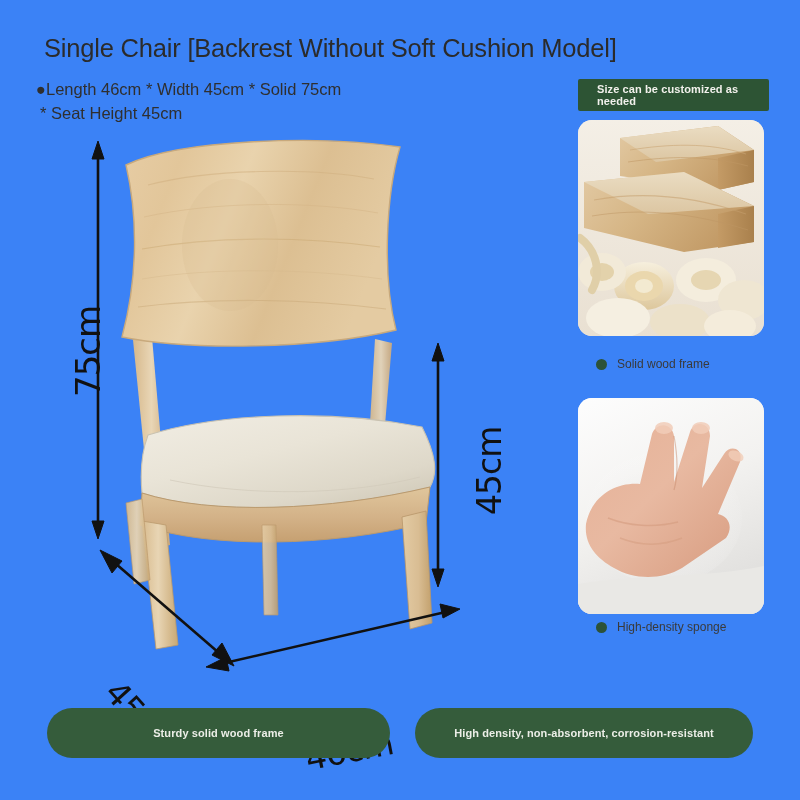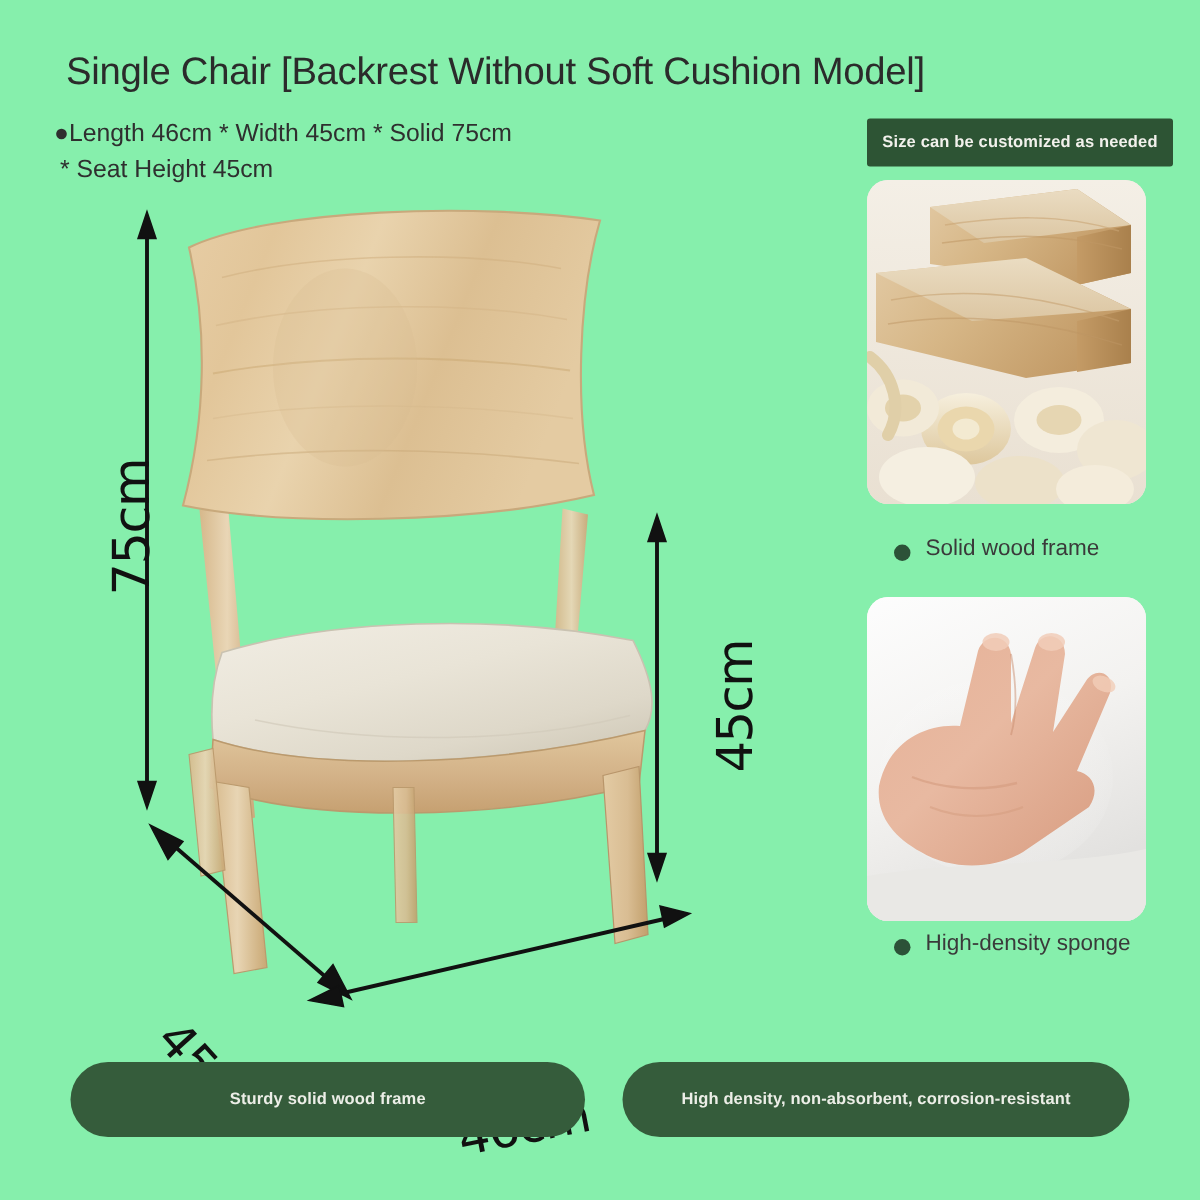"Single Chair [Backrest Without Soft" #root { background: #86efac -> #3b82f6 }
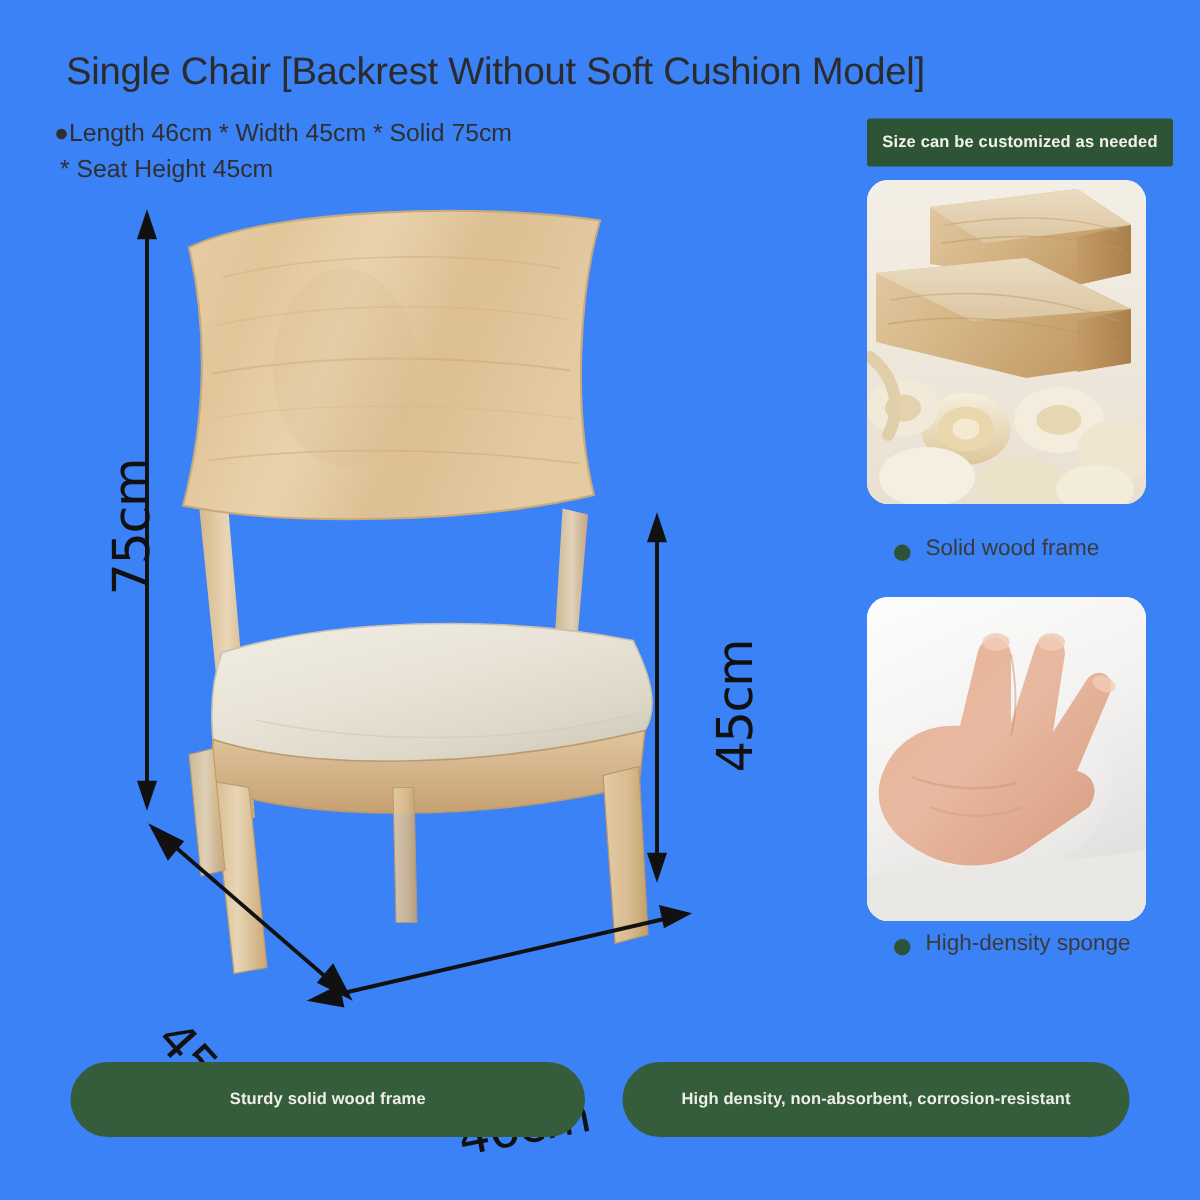"Size can be customized as" .badge { padding-left: none -> 19px; width: 204px -> 172px }
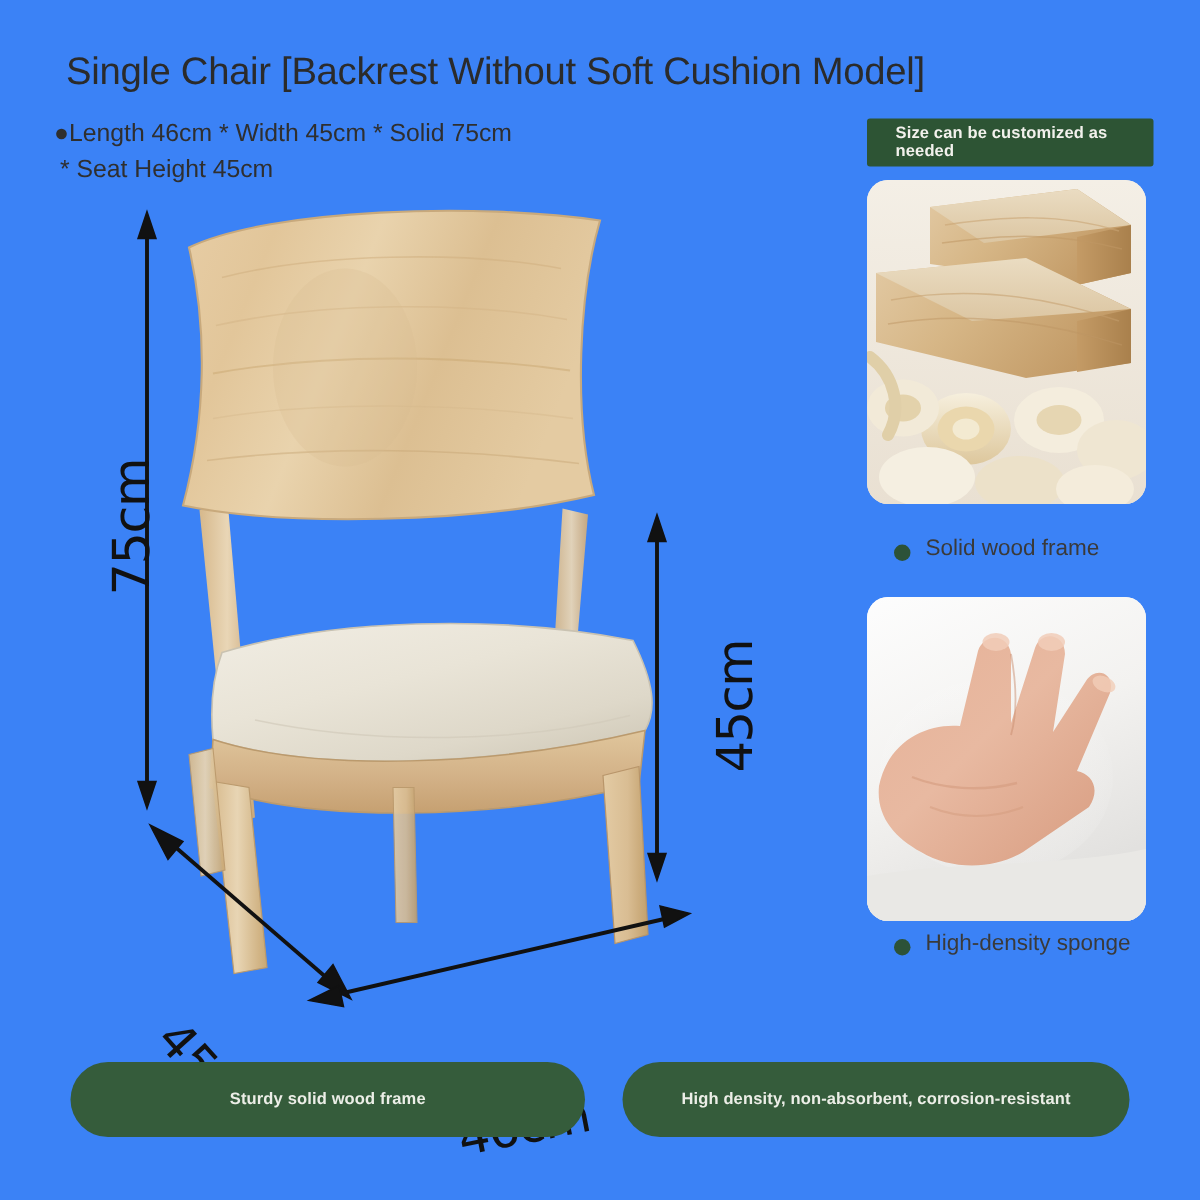"Solid wood frame" .caption { align-items: flex-end -> center; font-size: 15px -> 12px }
